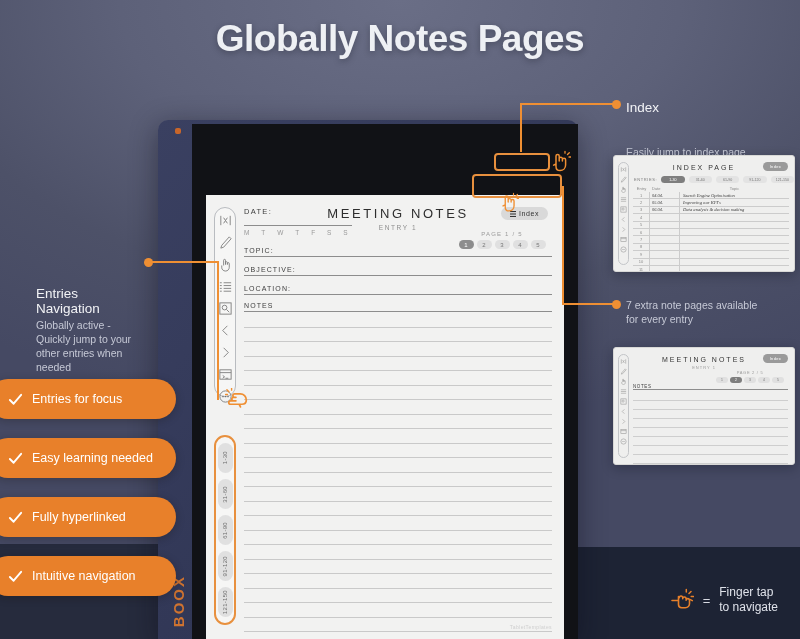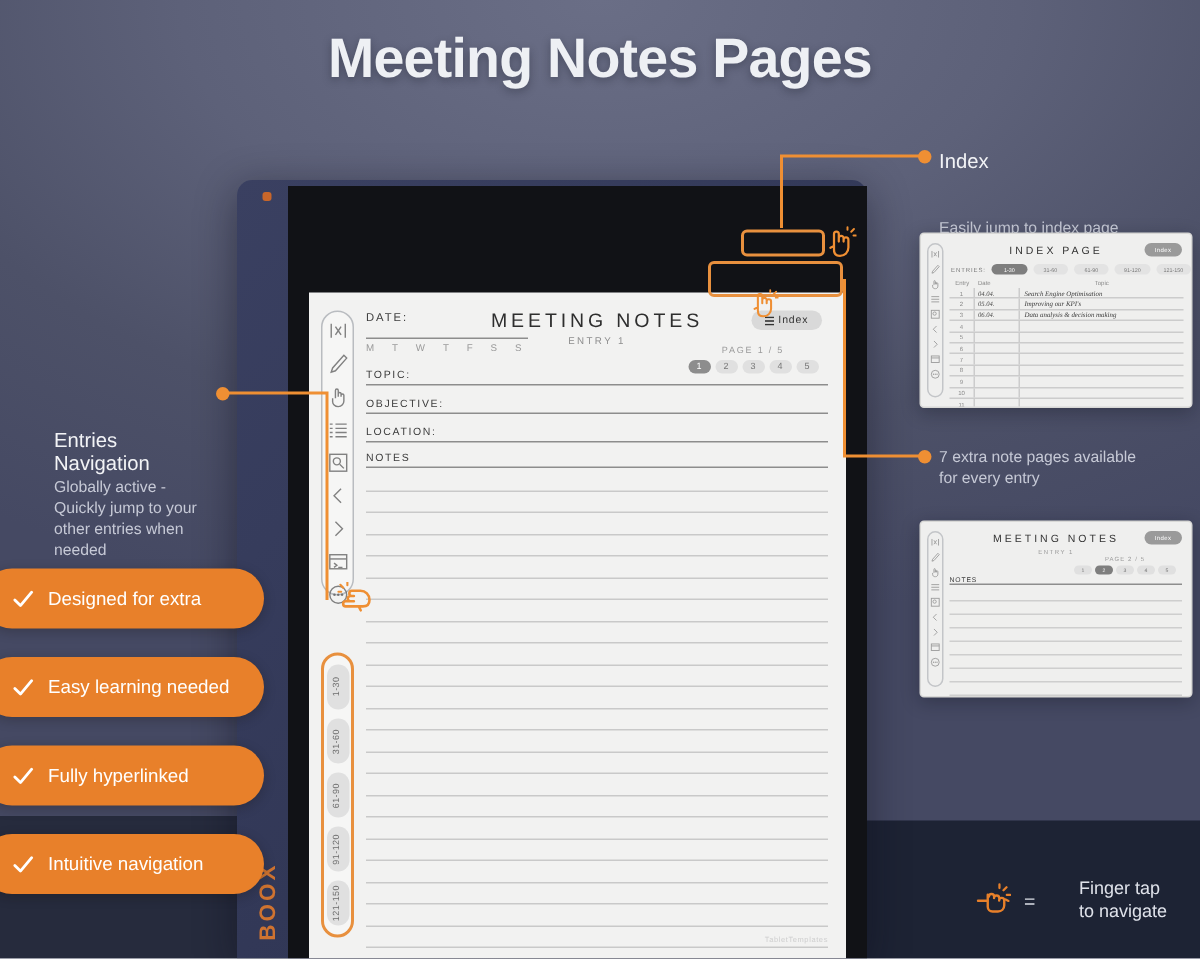"Meeting Notes Pages" div.title { text: Meeting -> Globally }
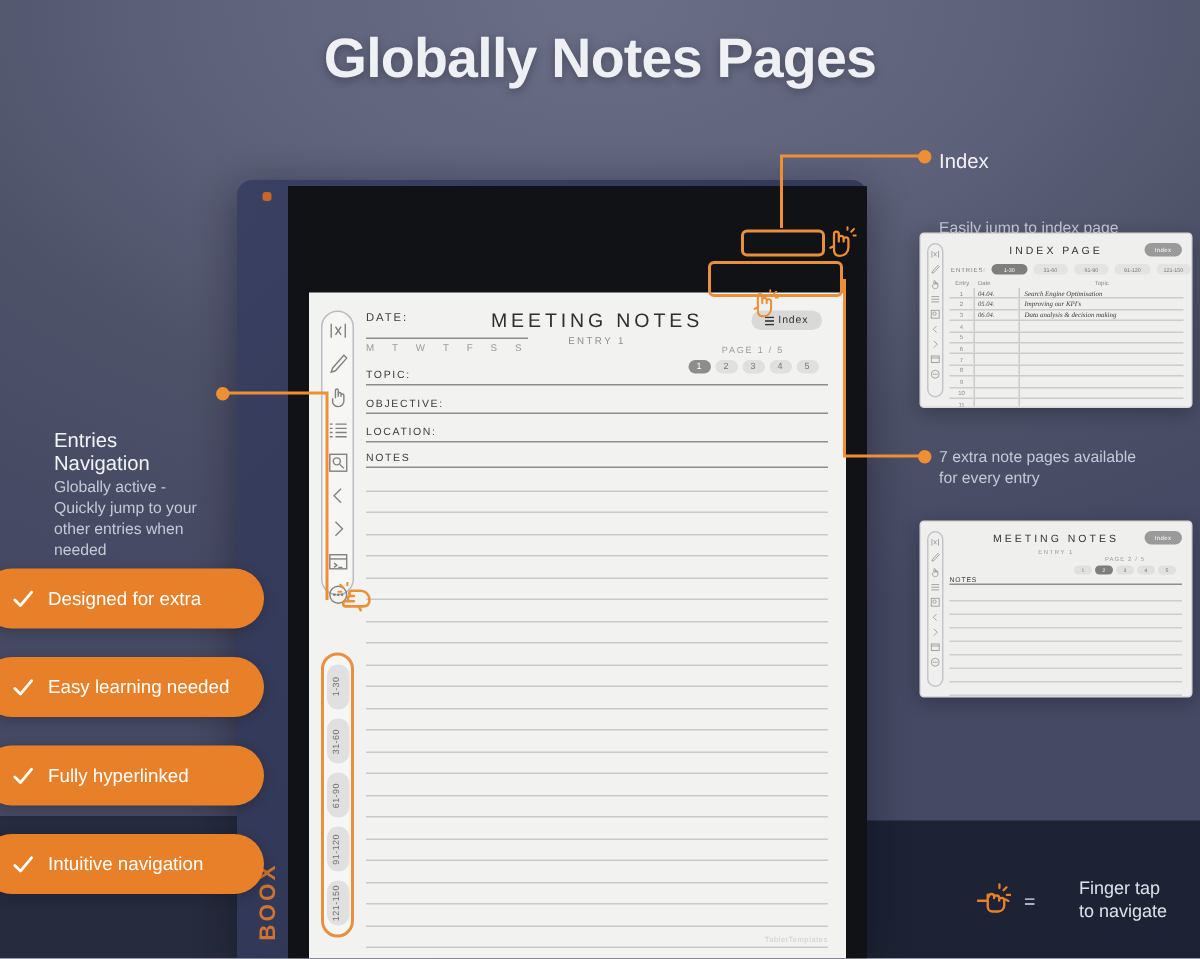"Designed for extra" span { text: Designed for extra -> Entries for focus }
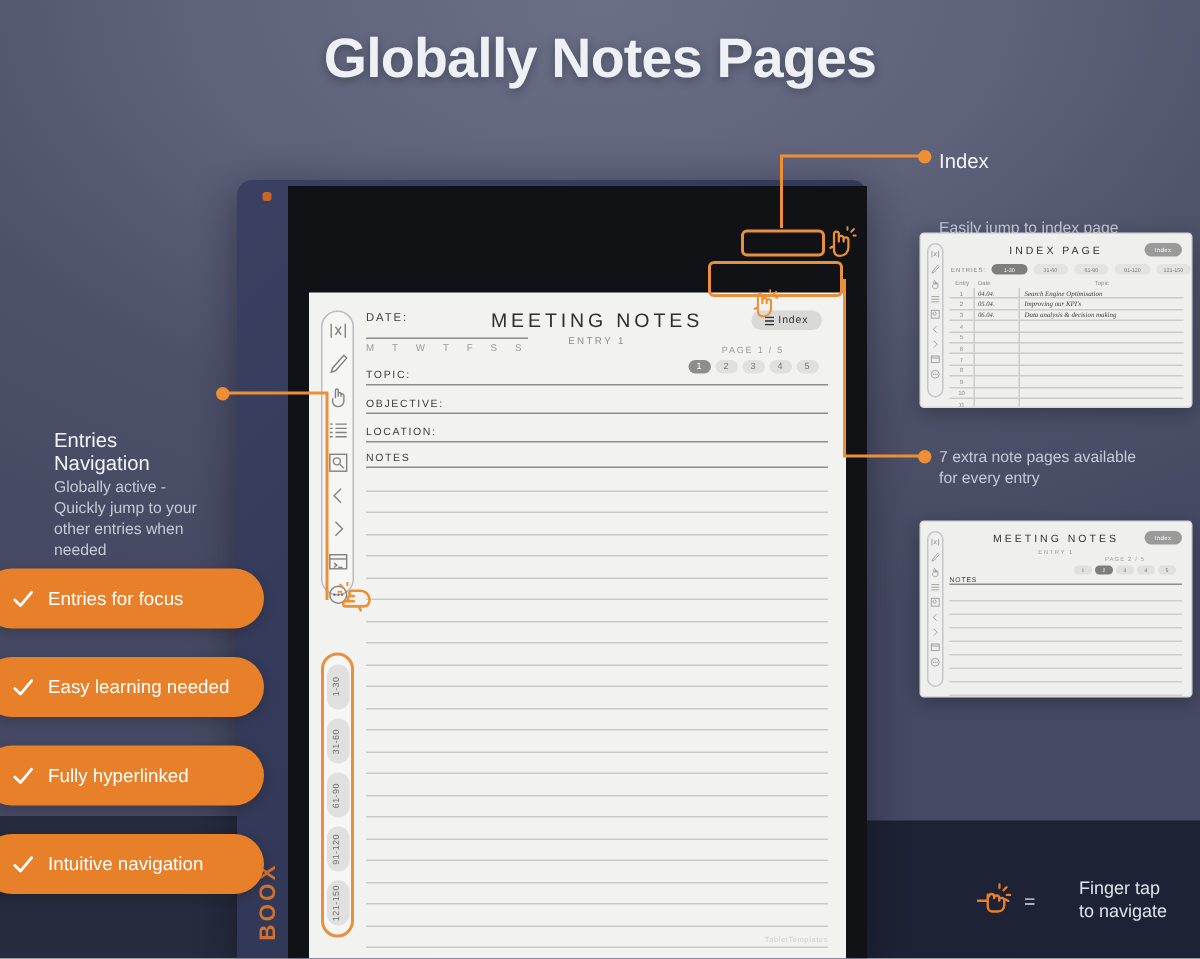"Finger tap" span.legend-txt { margin-left: 20px -> none }
